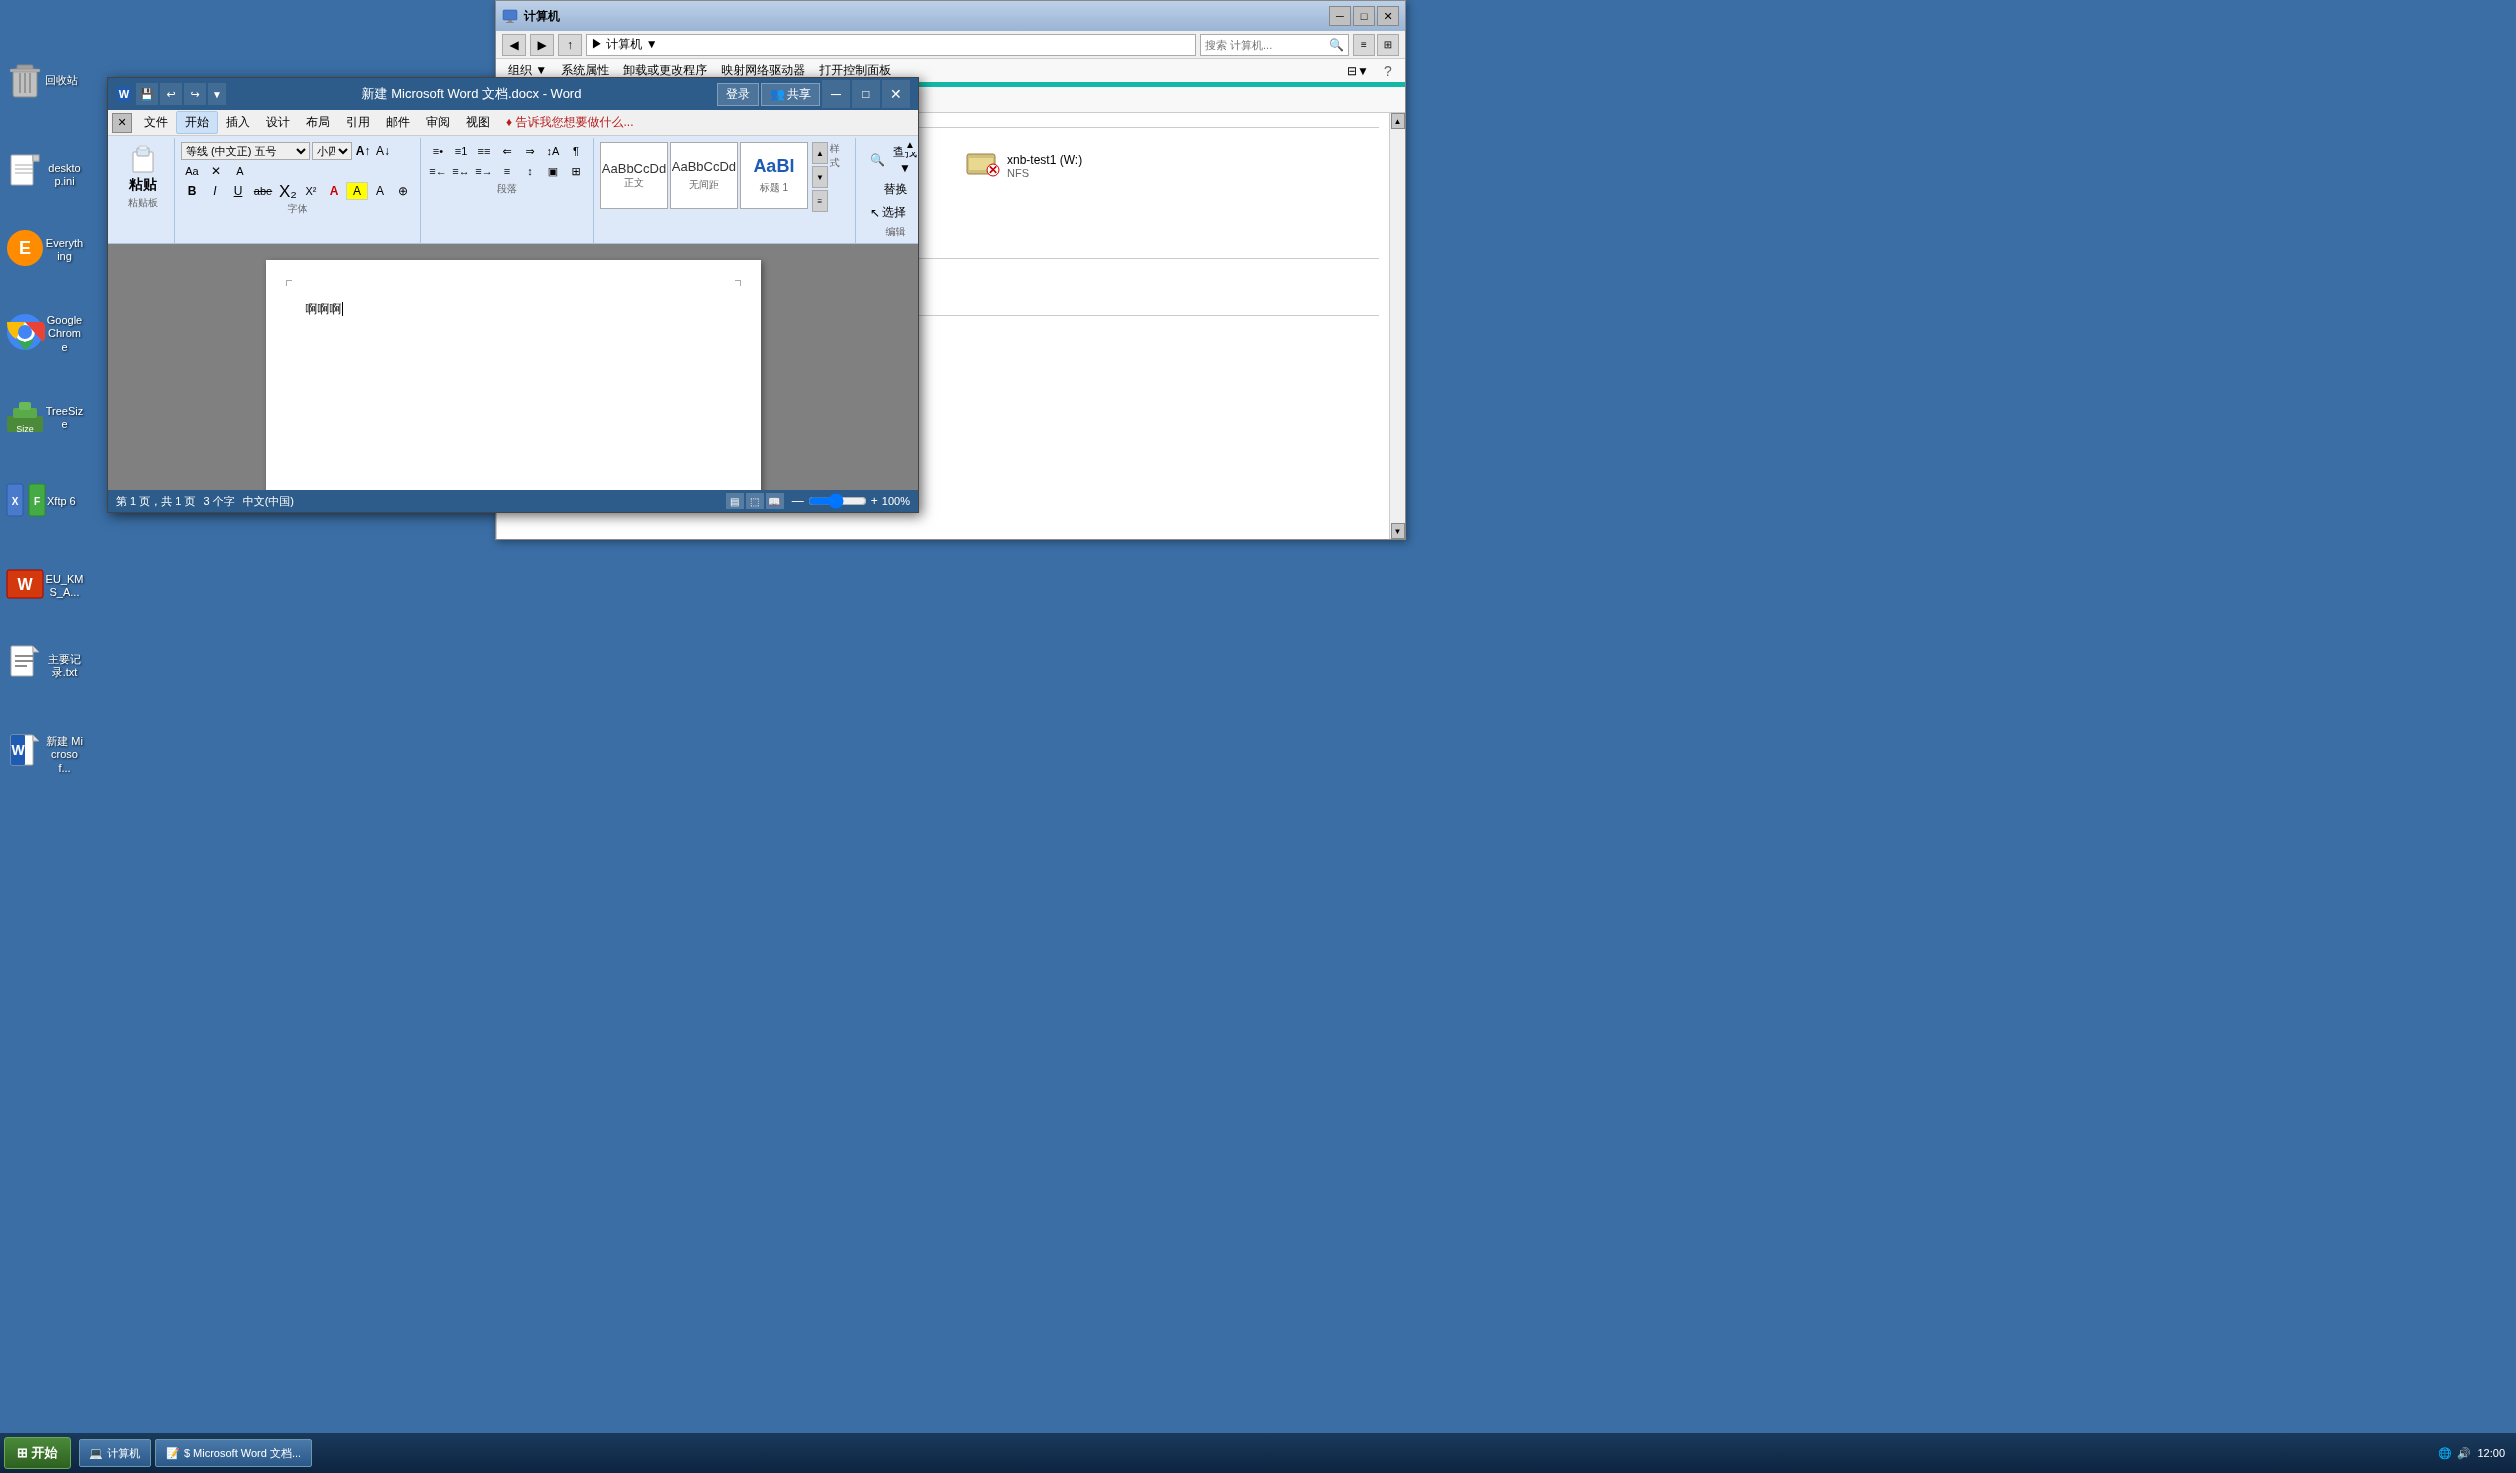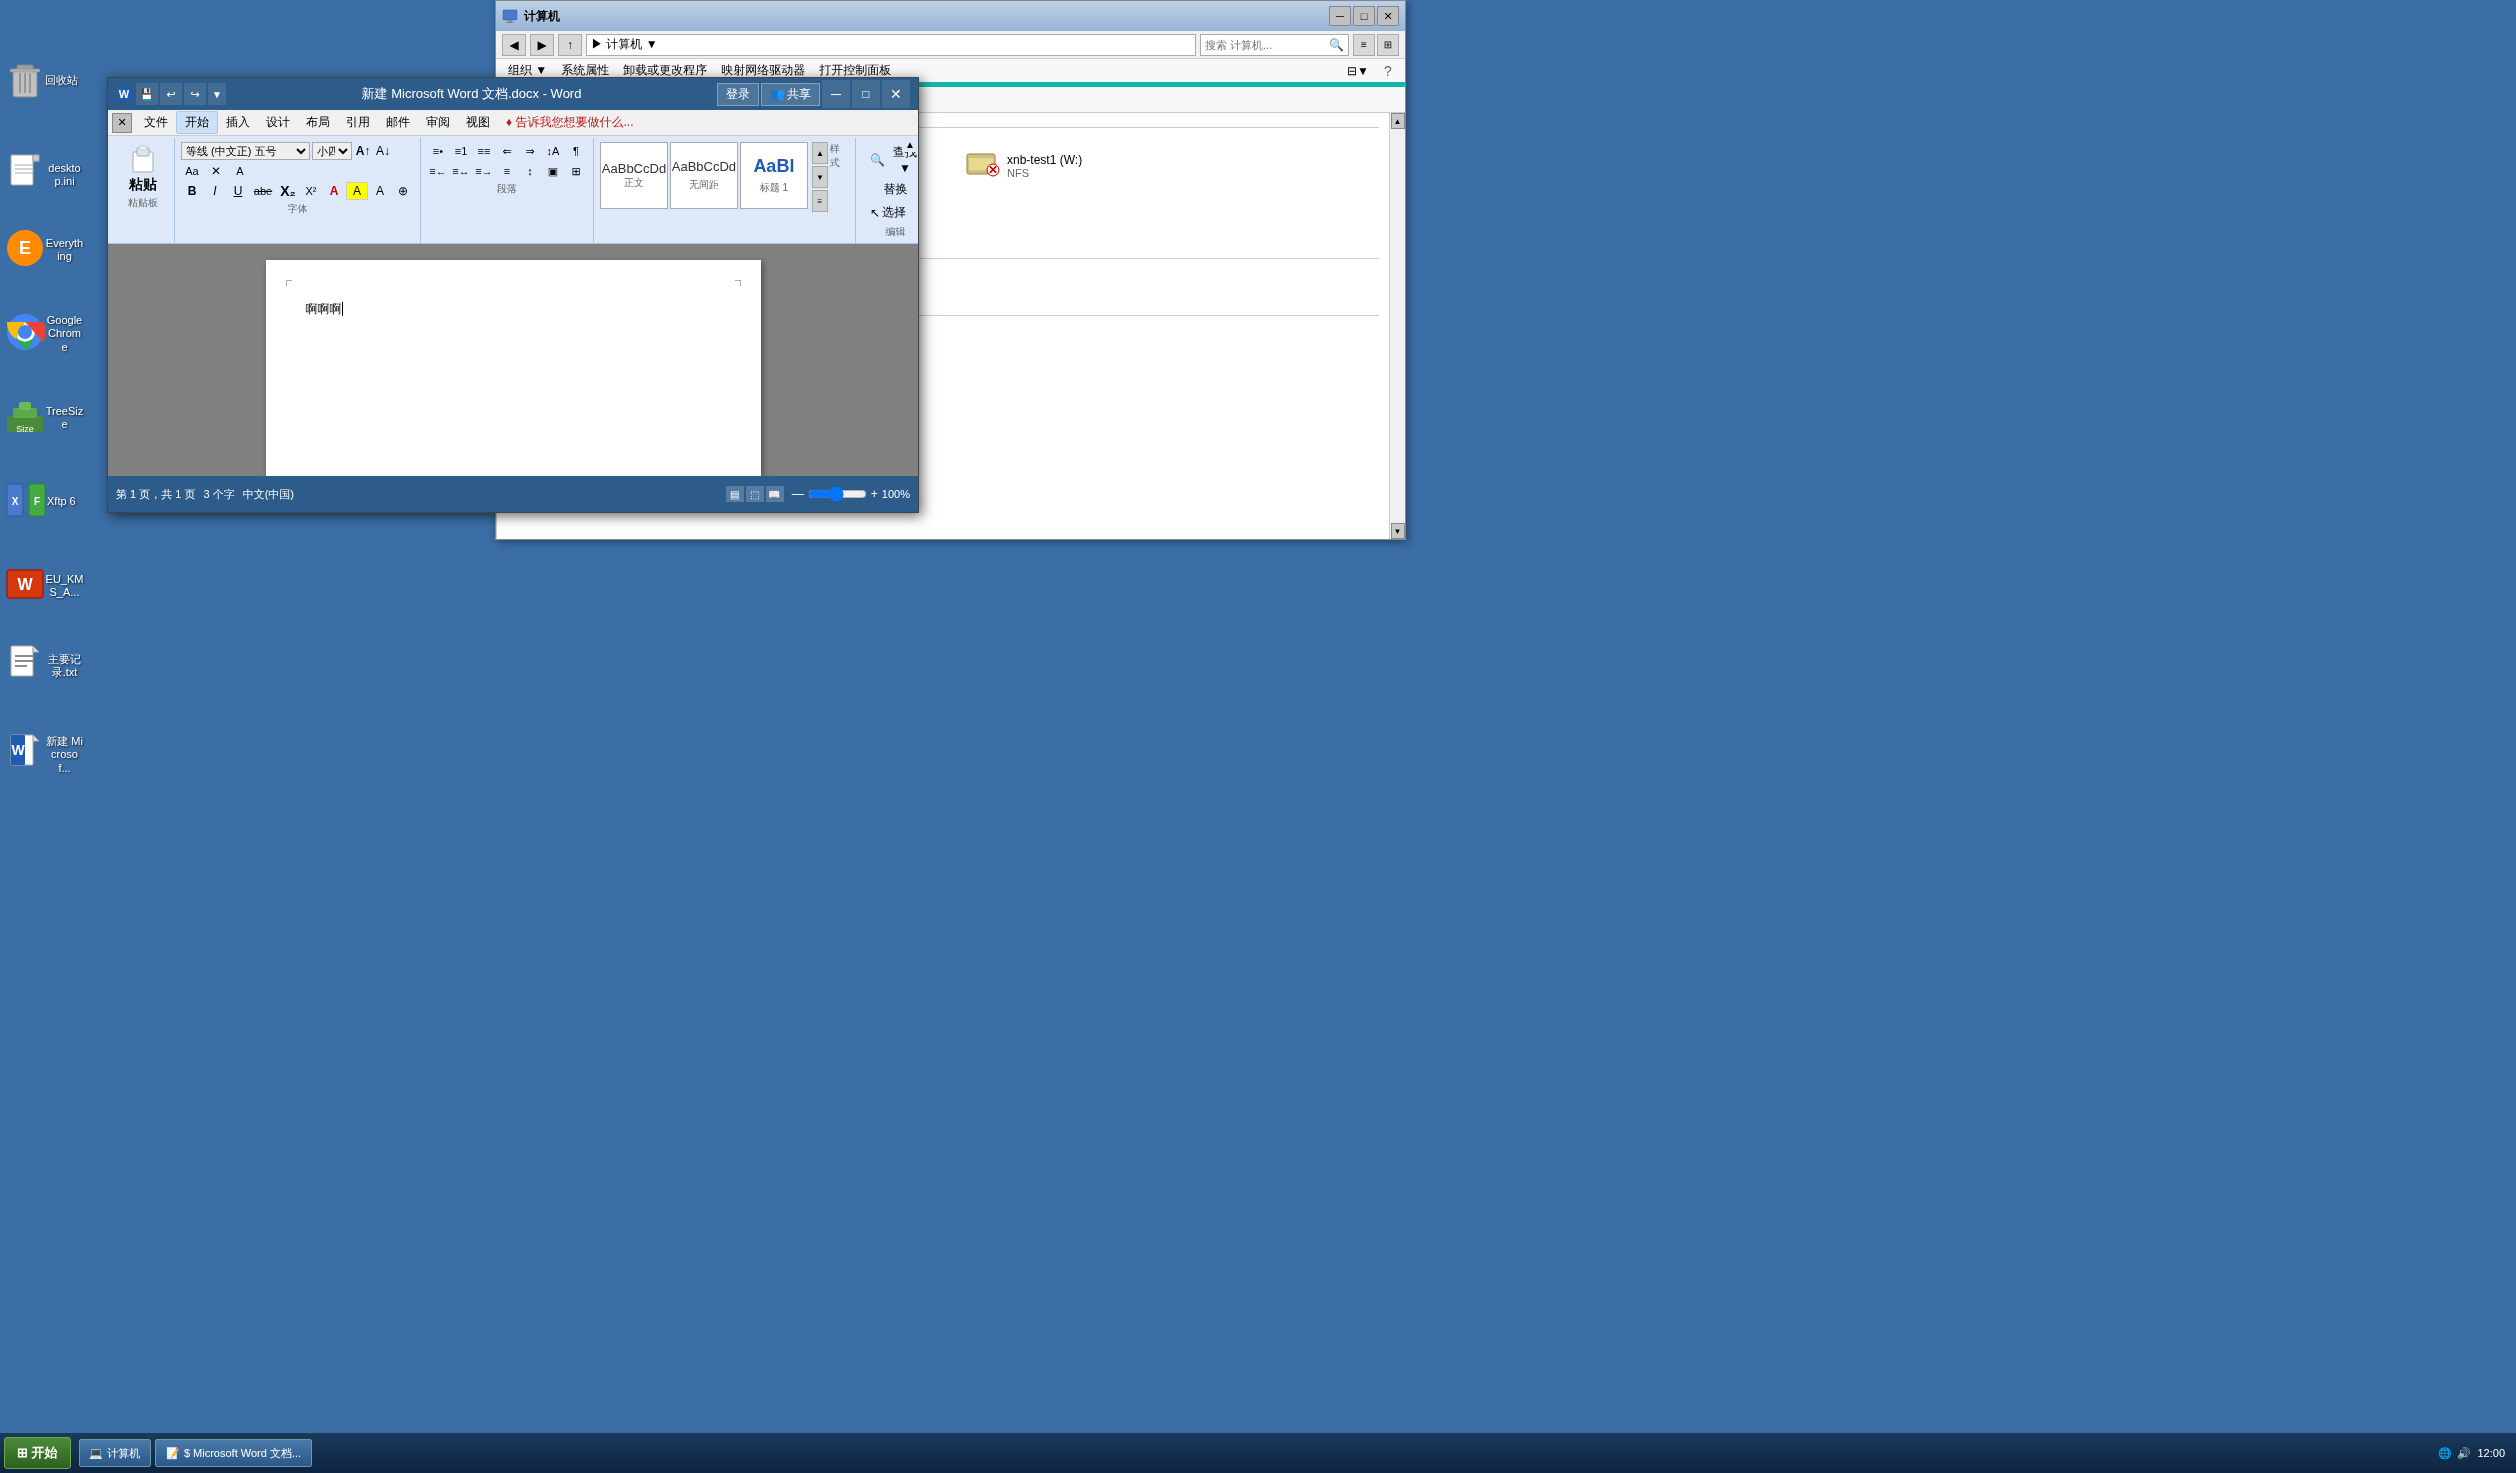"X₂" button { font-size: 14px -> 17px; font-weight: bold -> none }
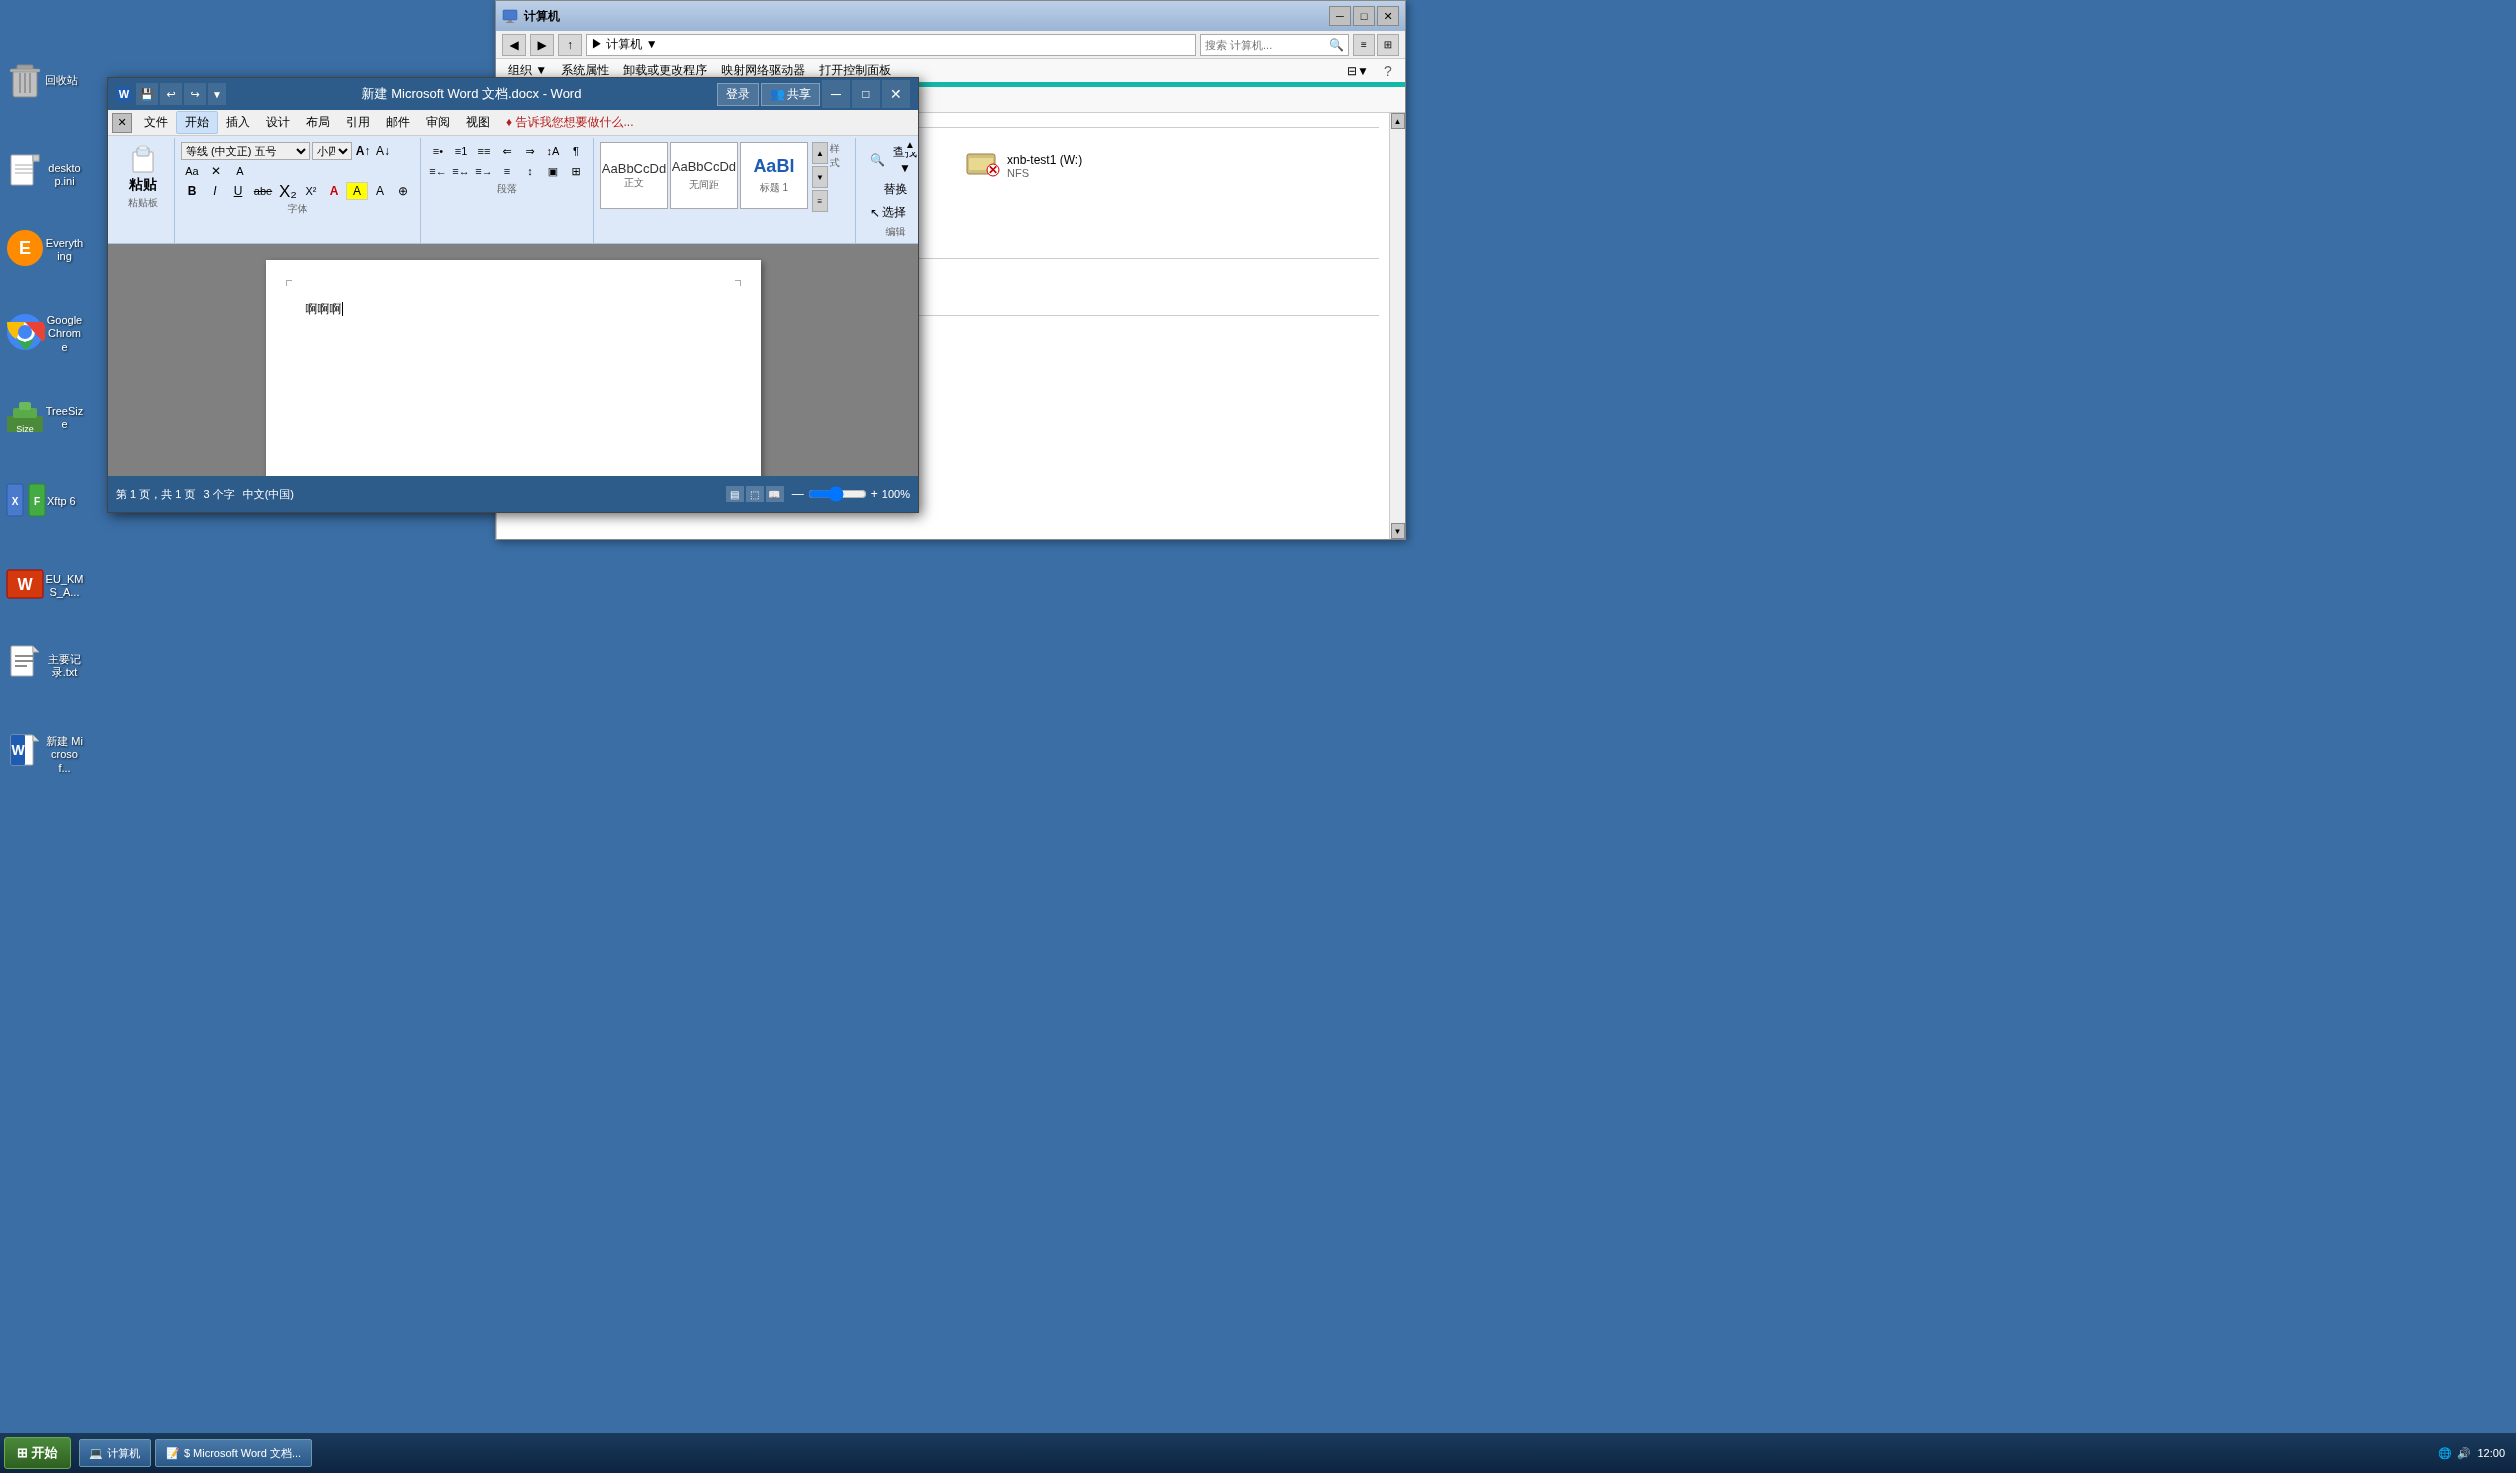"第 1 页，共 1 页" div { height: 36px -> 22px }
